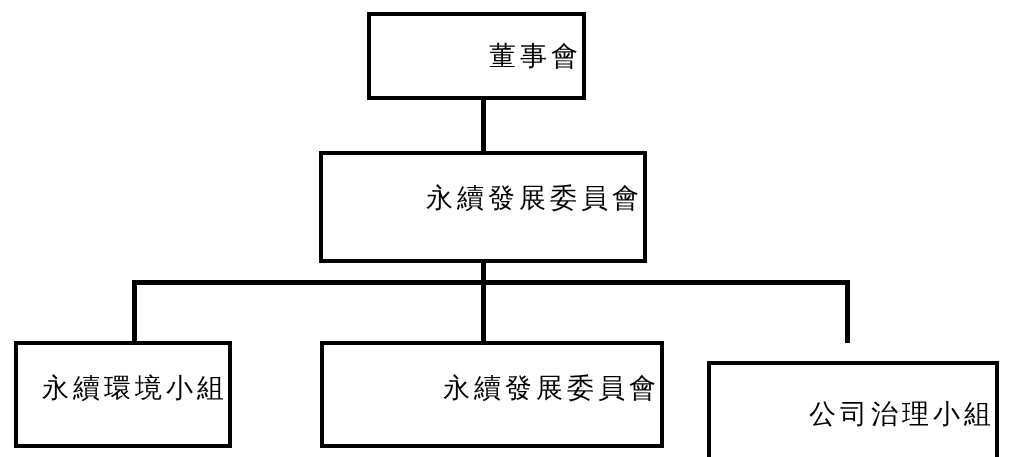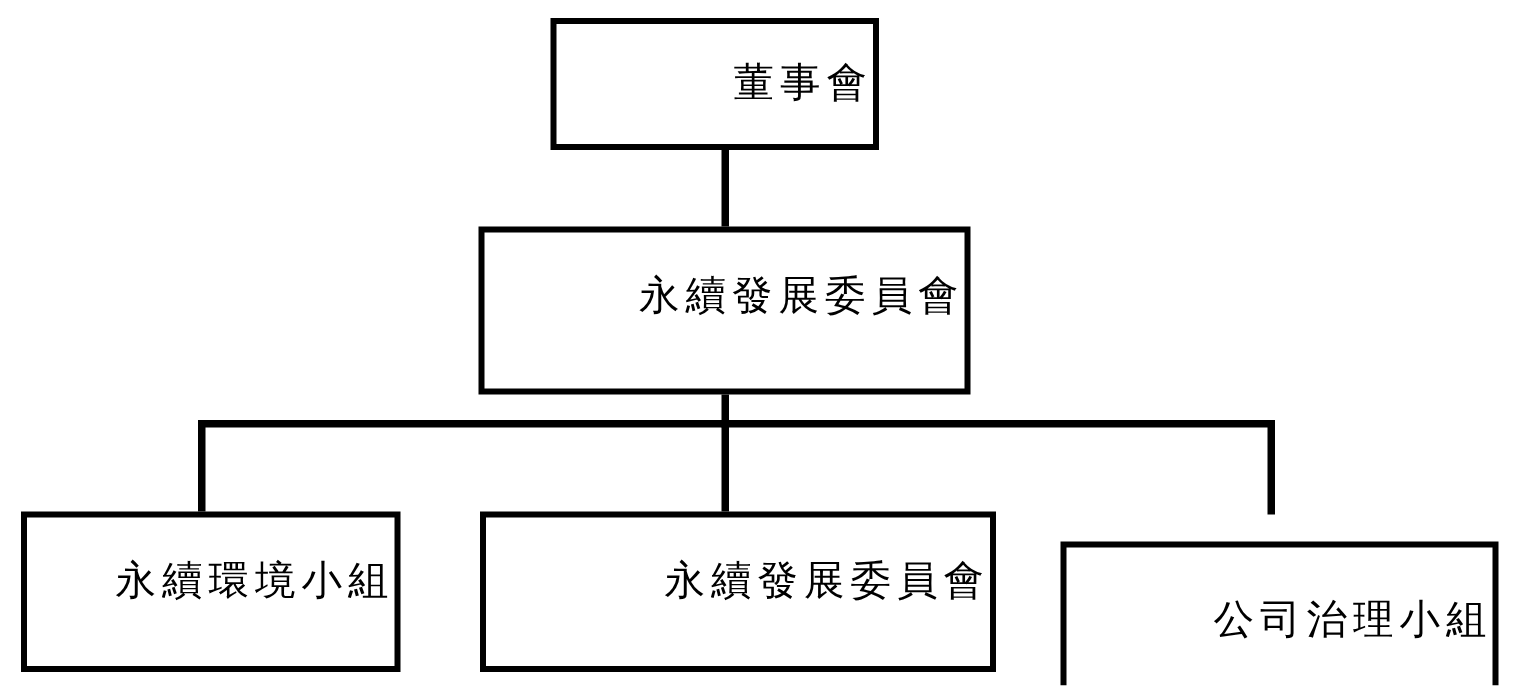"永續環境小組" #box-group-env { width: 253px -> 218px }
